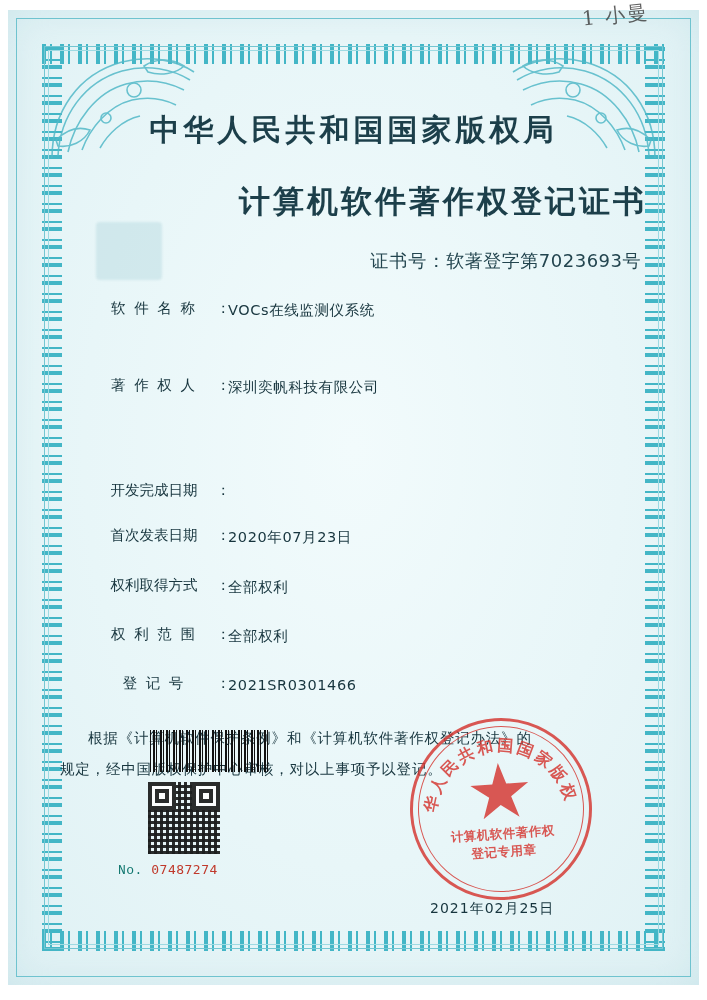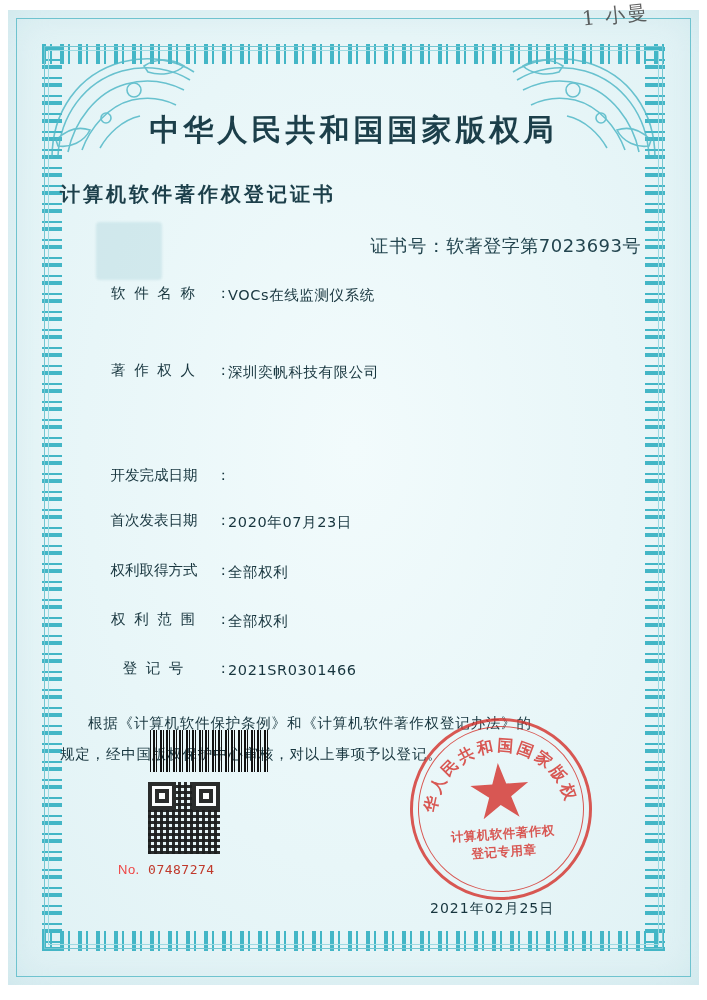"计算机软件著作权登记证书" .title-sub { font-size: 20px -> 31px; text-align: left -> right }
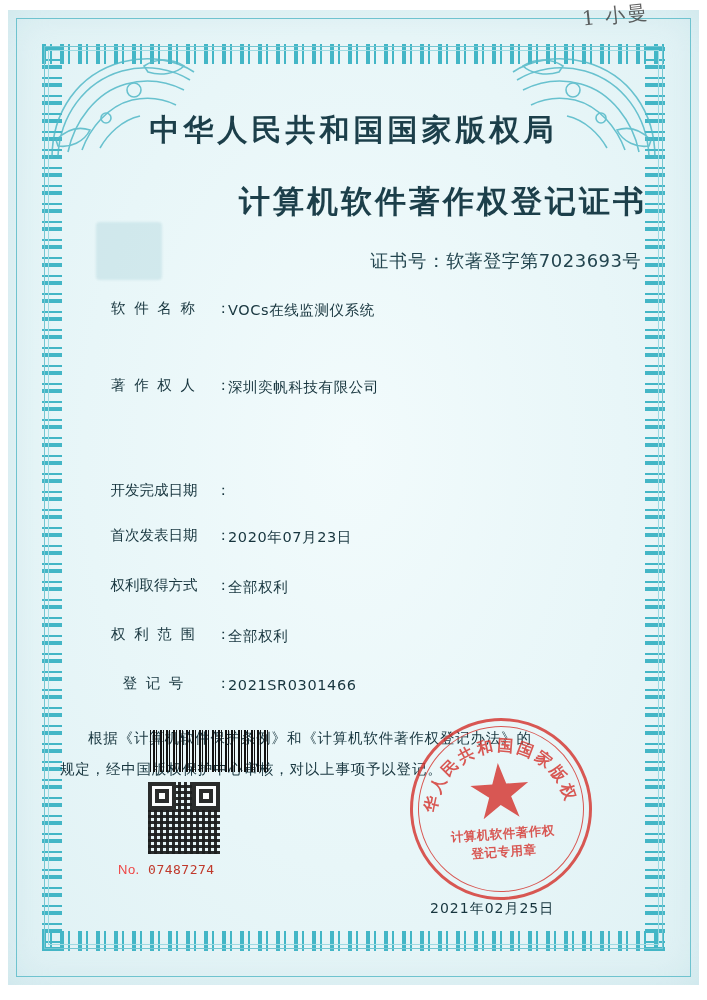"No." .footer-no .prefix { color: #ef4444 -> #0f766e; font-family: Liberation Sans, sans-serif -> Liberation Mono, monospace }
